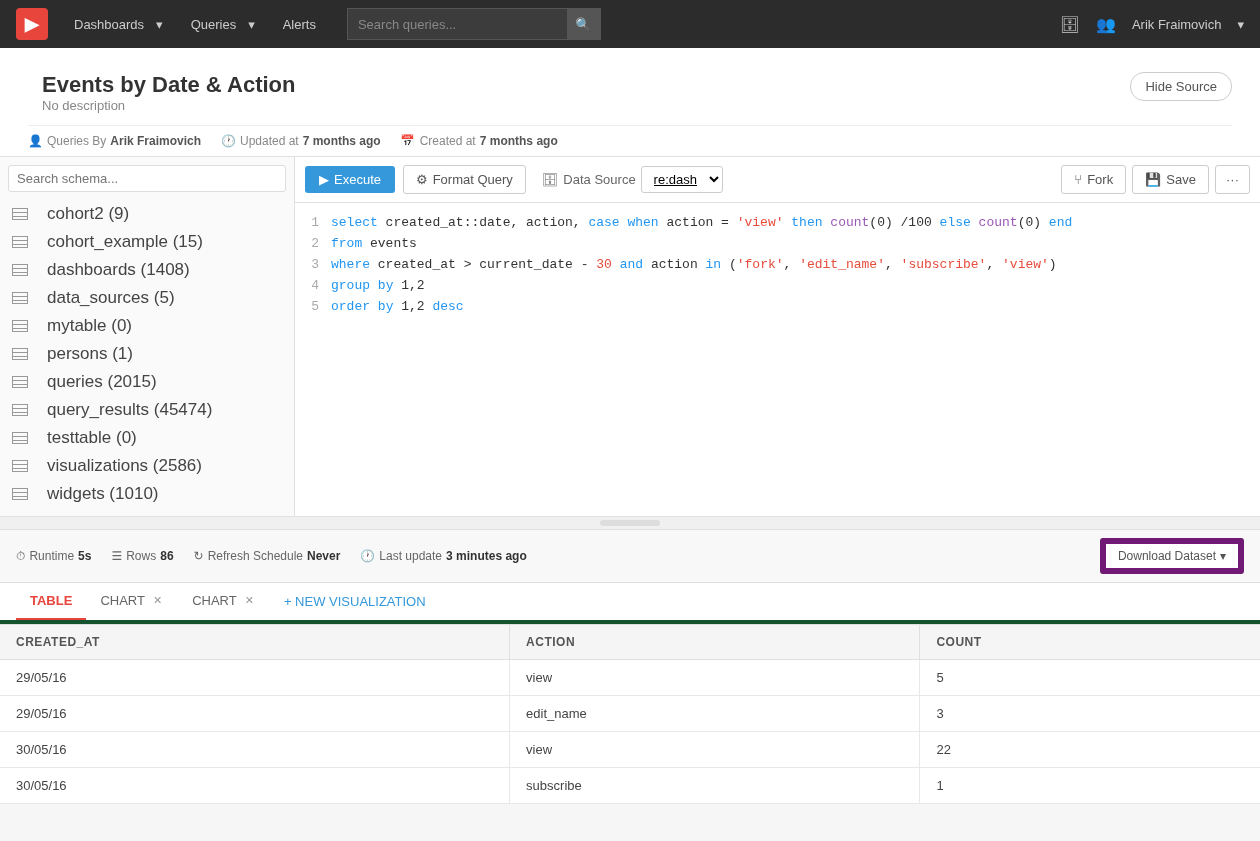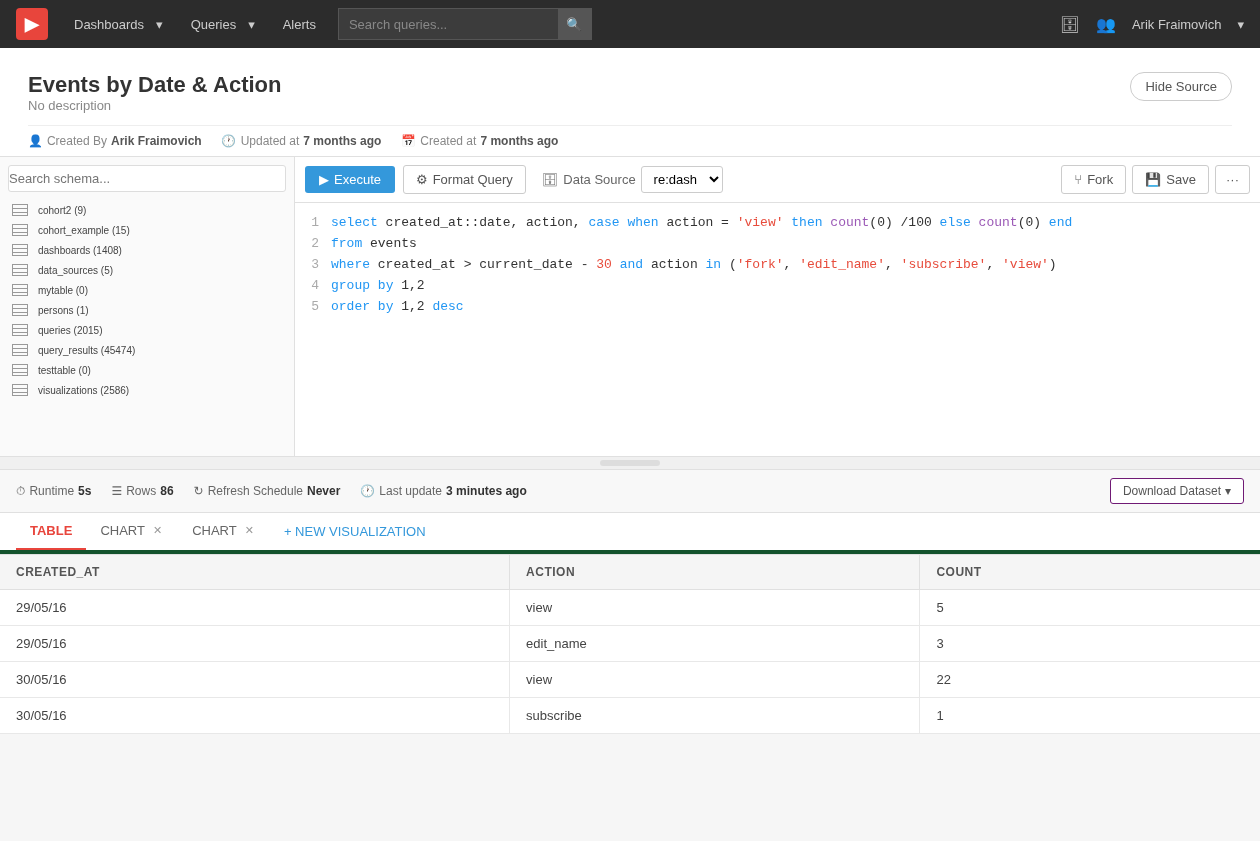"Search queries..." .navbar-search { margin-left: 4px -> 13px }
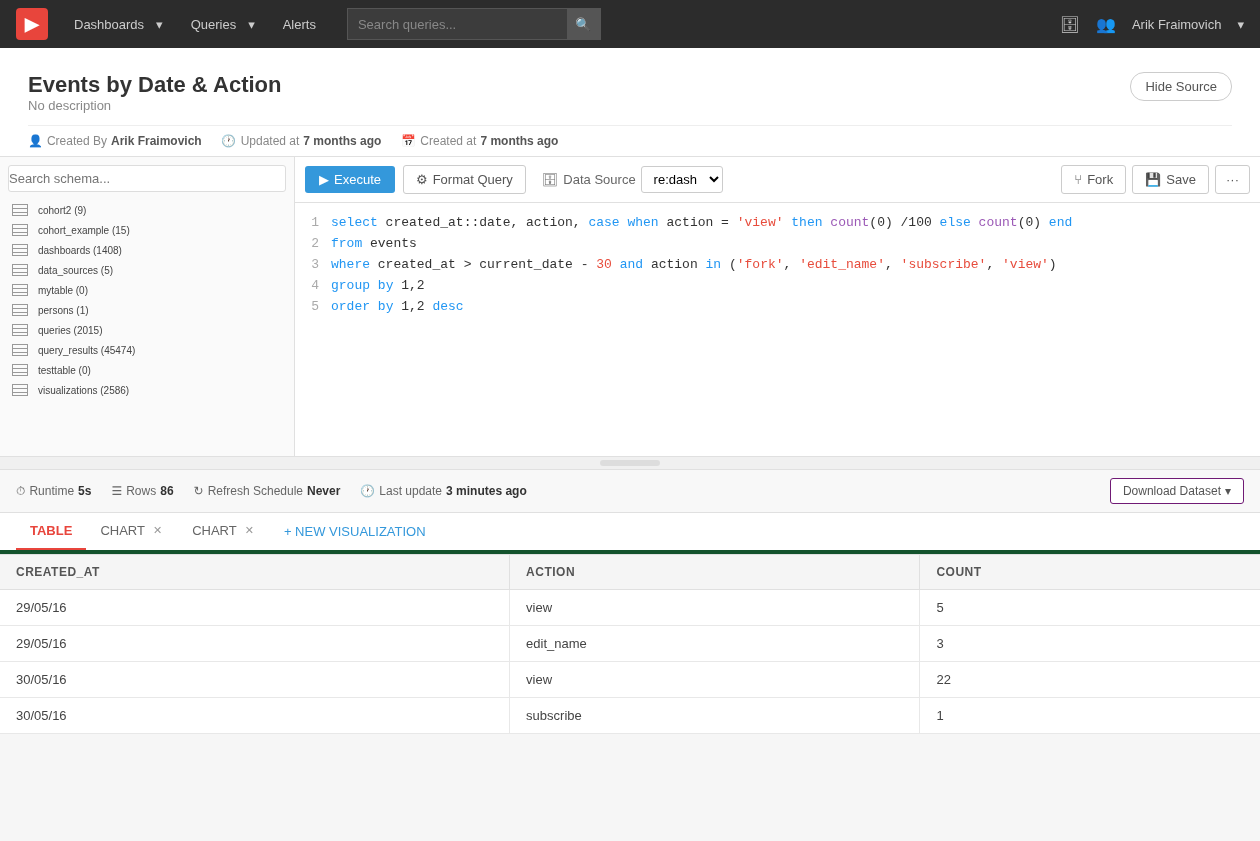"Events by Date & Action" .page-header { margin-left: none -> 14px }
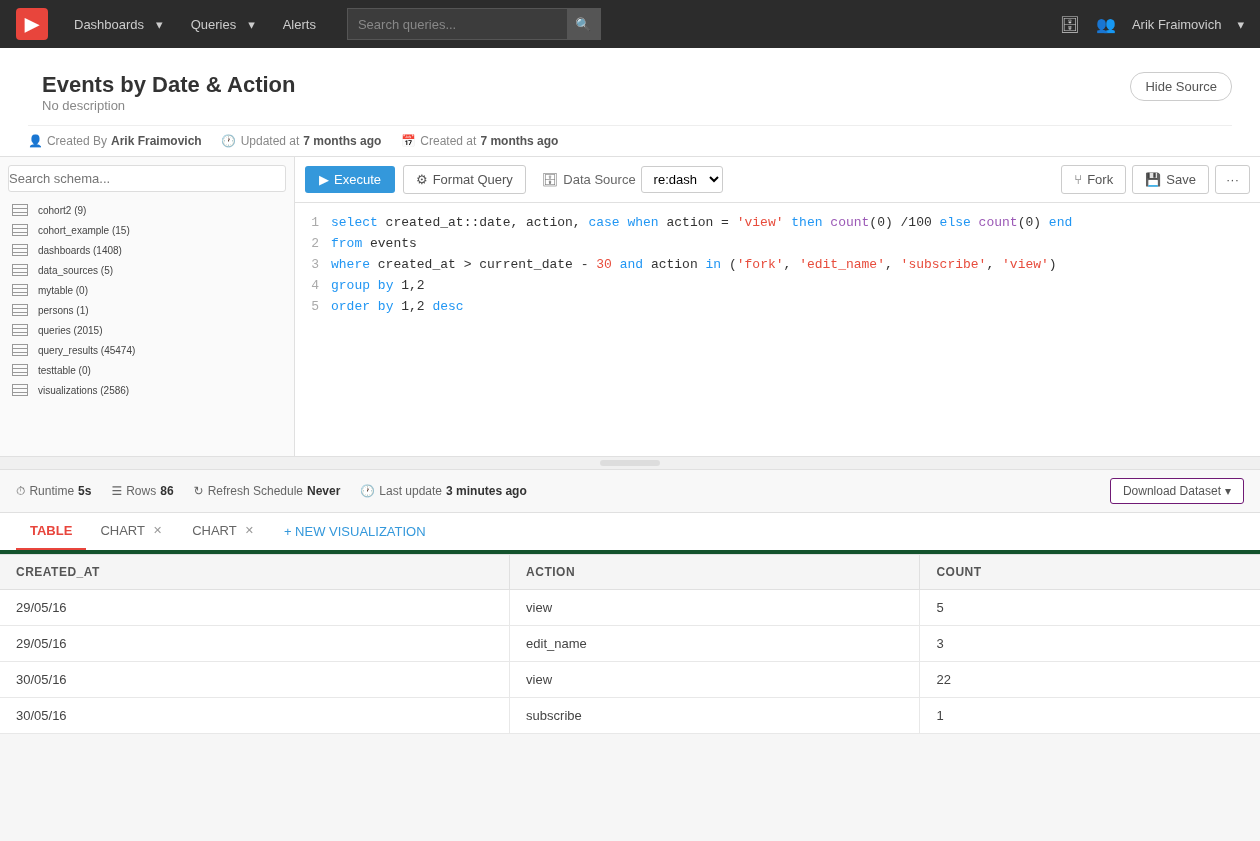"Created By" span { text: Created -> Queries }
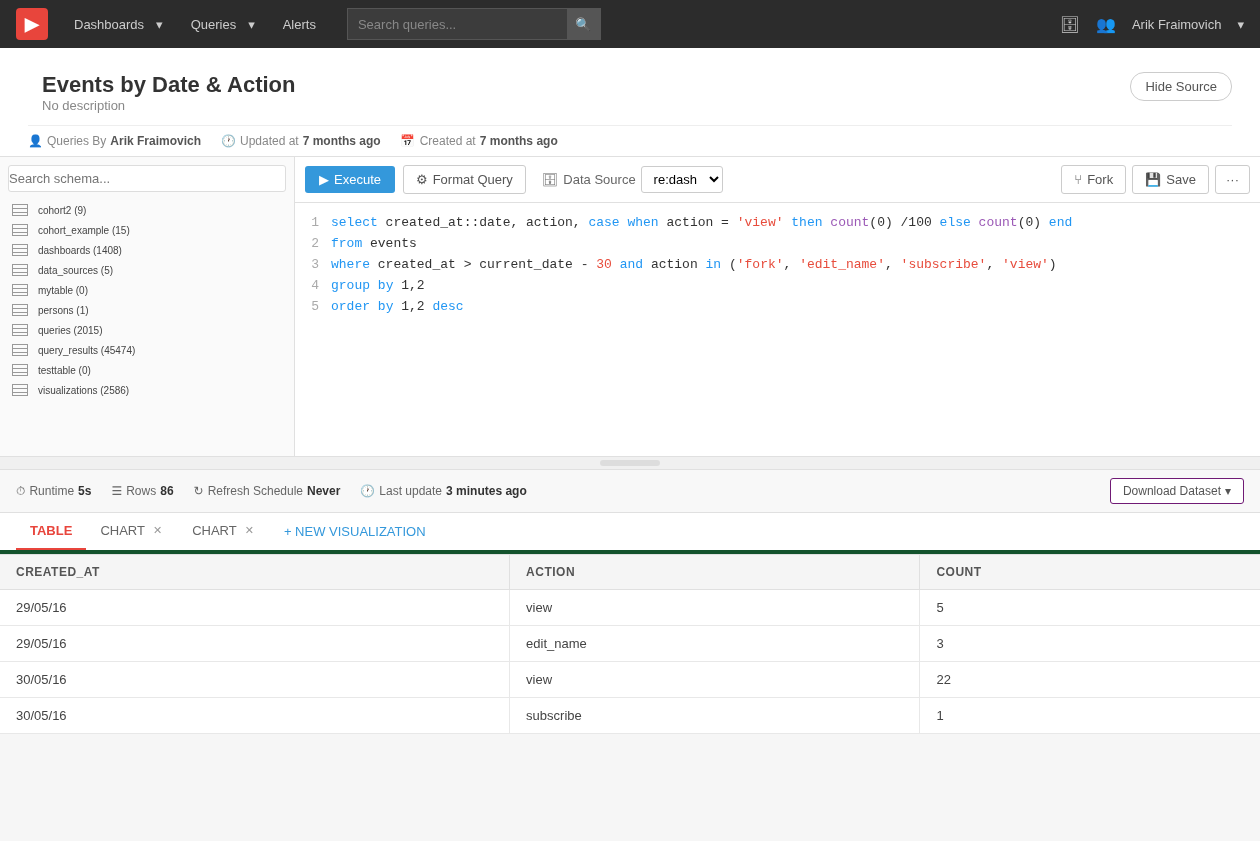"Search schema..." .schema-search { padding: 5px 0 -> 5px 8px }
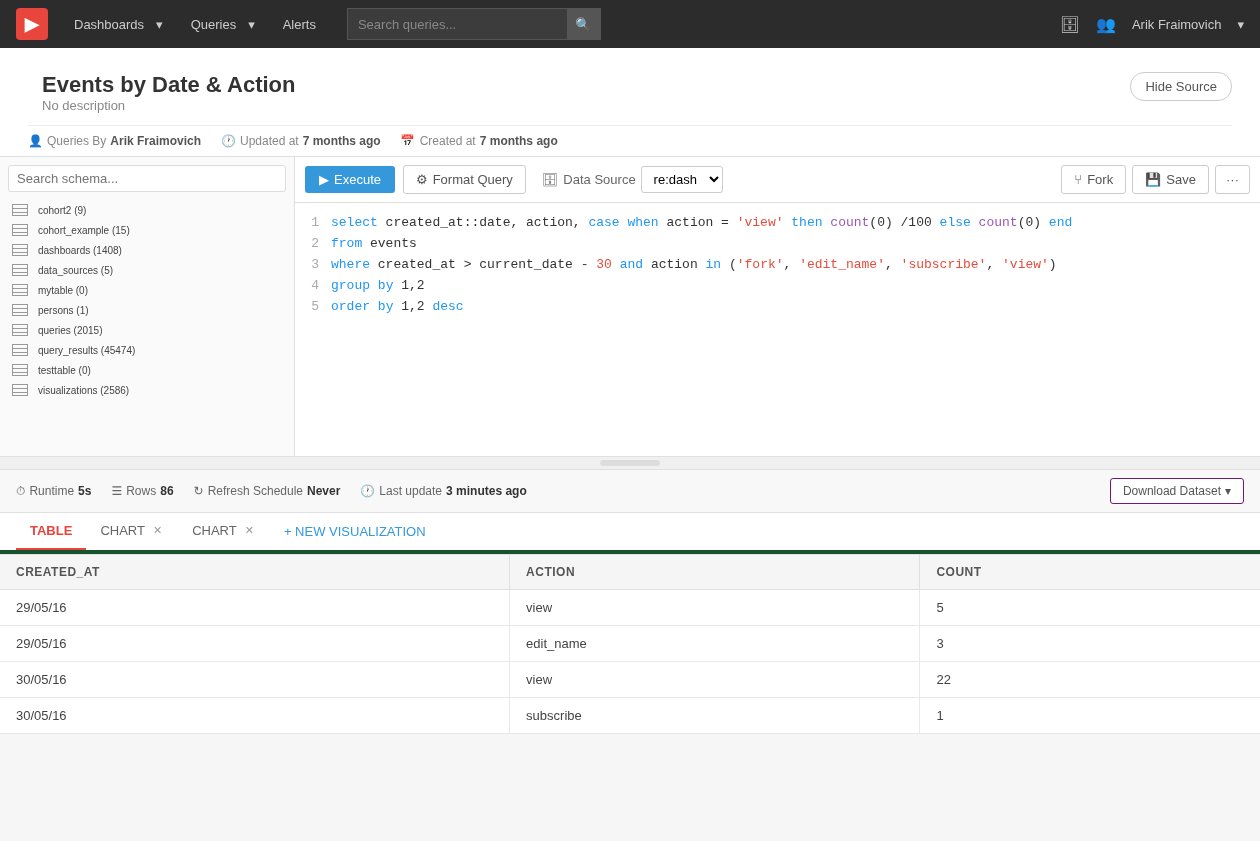"re:dash" .datasource-select { text-decoration: none -> underline }
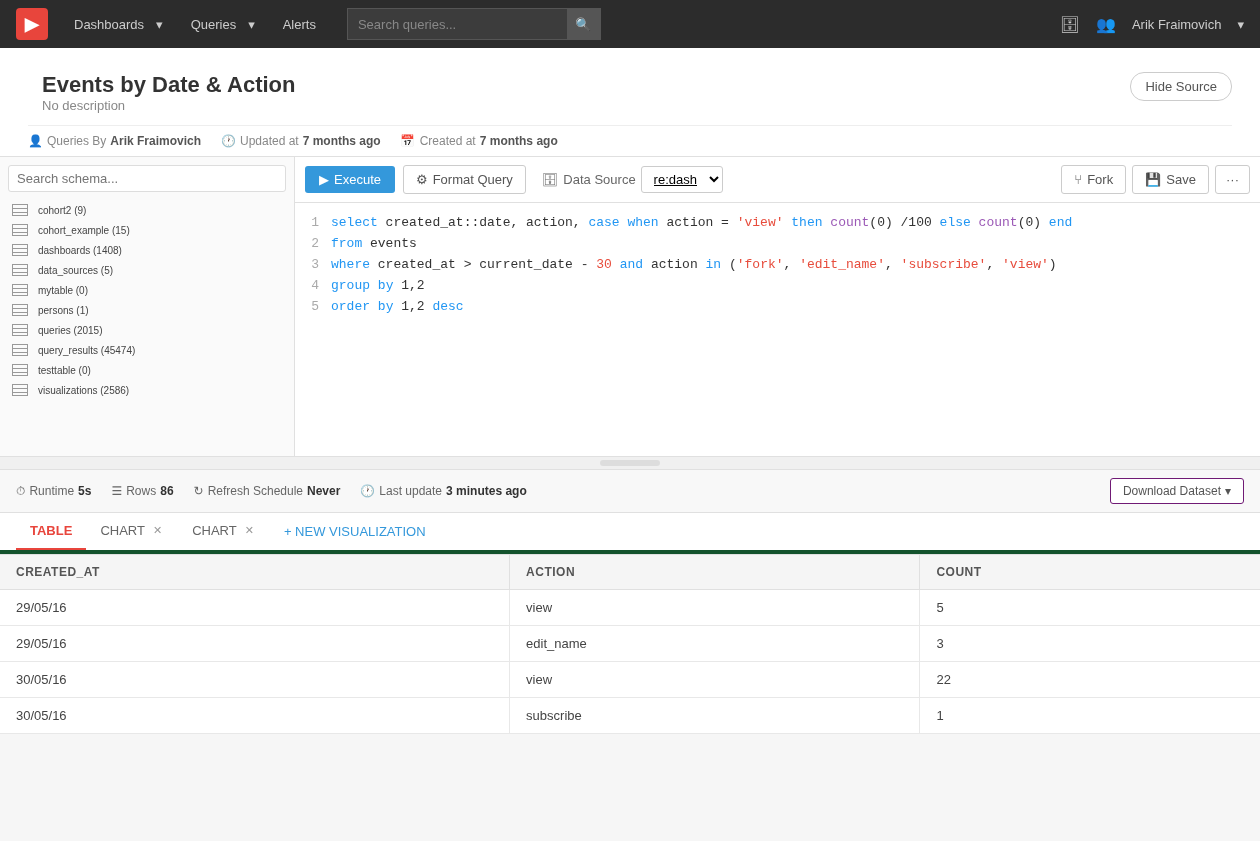"cohort2 (9)" .schema-item { font-size: 10px -> 17px; gap: 10px -> 19px }
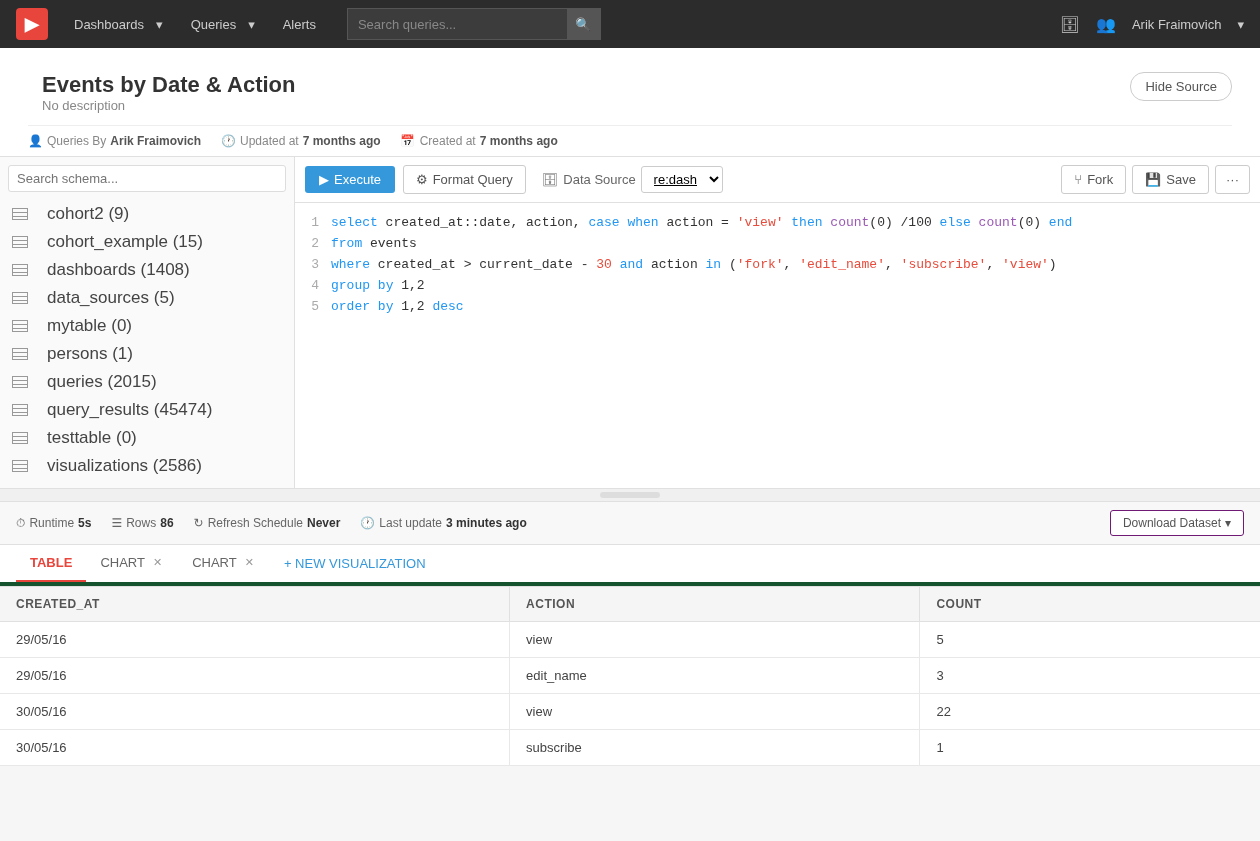"widgets (1010)" li.schema-item { html: none -> <li> <span></span> <span>widgets (1010)</span> </li> }
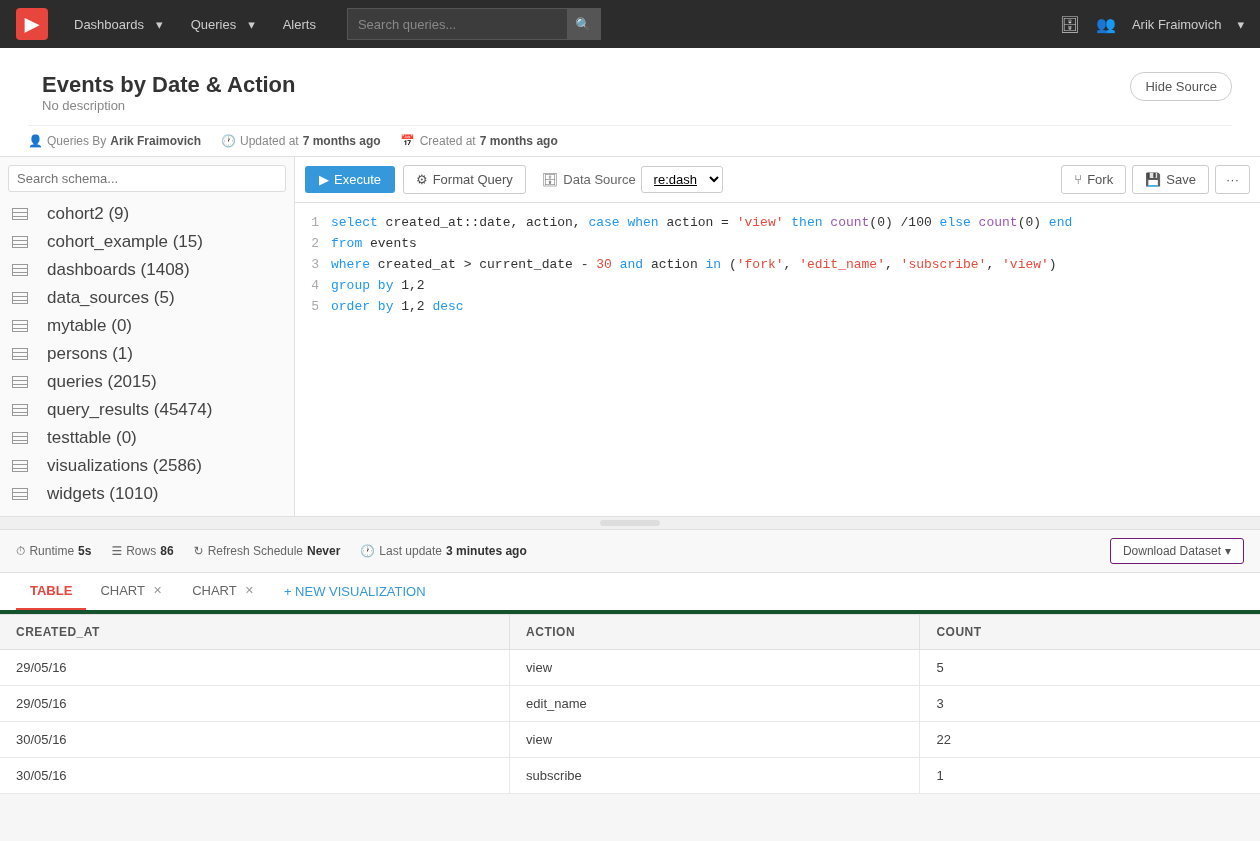"Download Dataset" .btn-download { border: 1px solid #701a75 -> 6px solid #701a75 }
